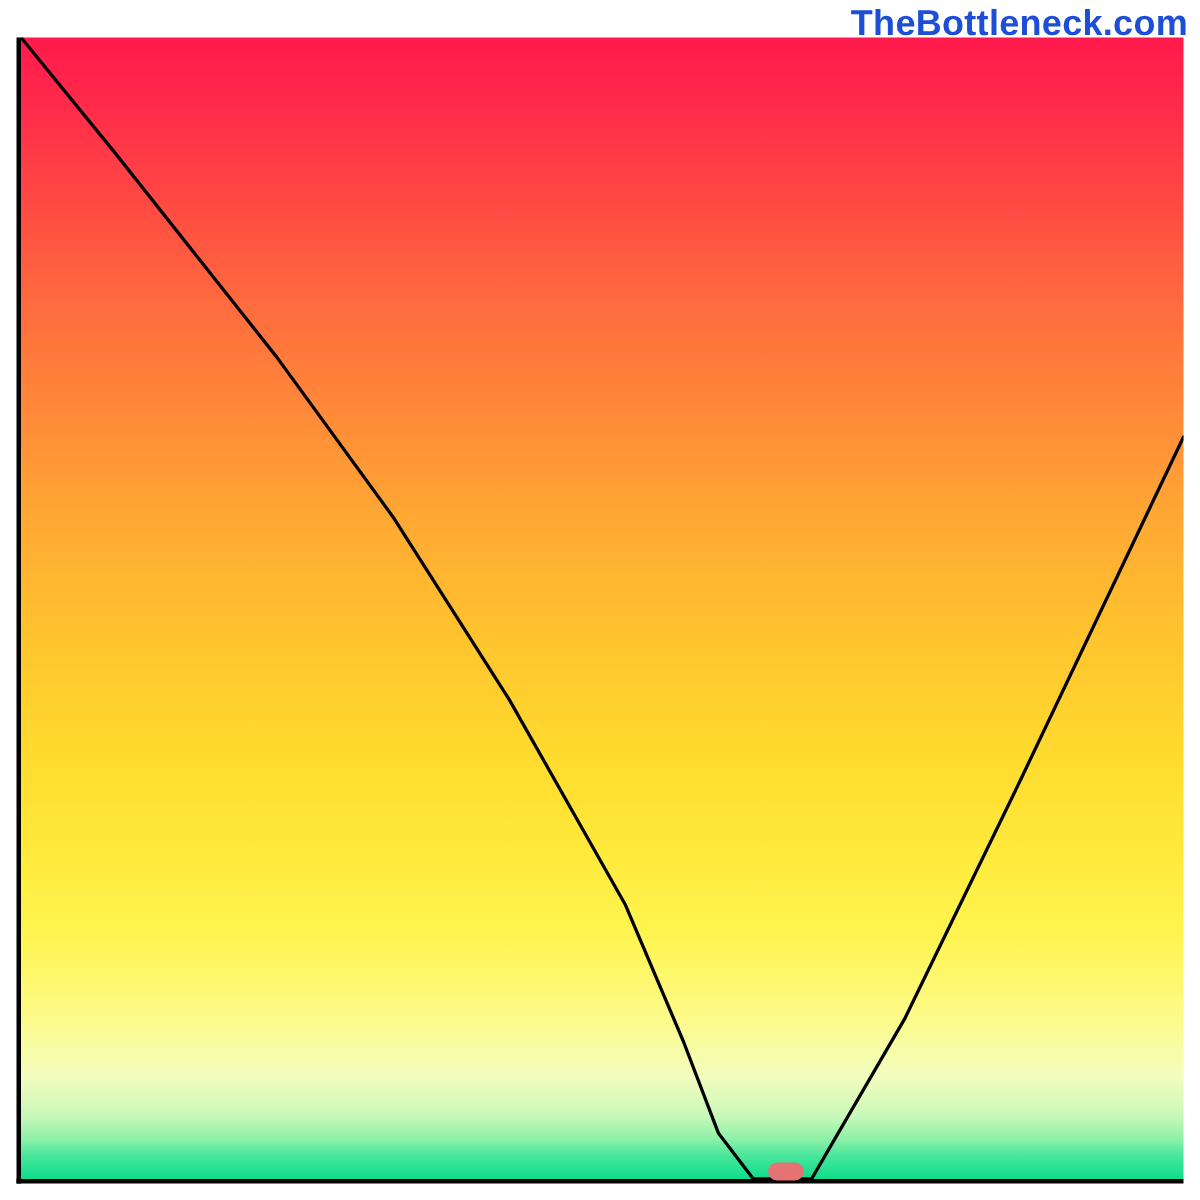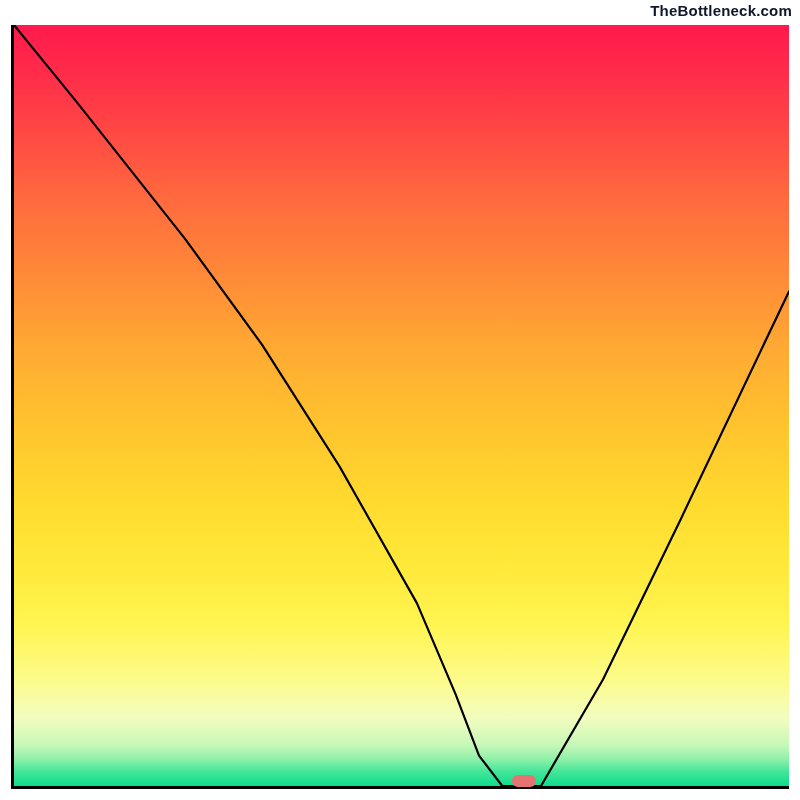"TheBottleneck.com" .watermark { color: #0f172a -> #1d4ed8; font-size: 15px -> 24px }
